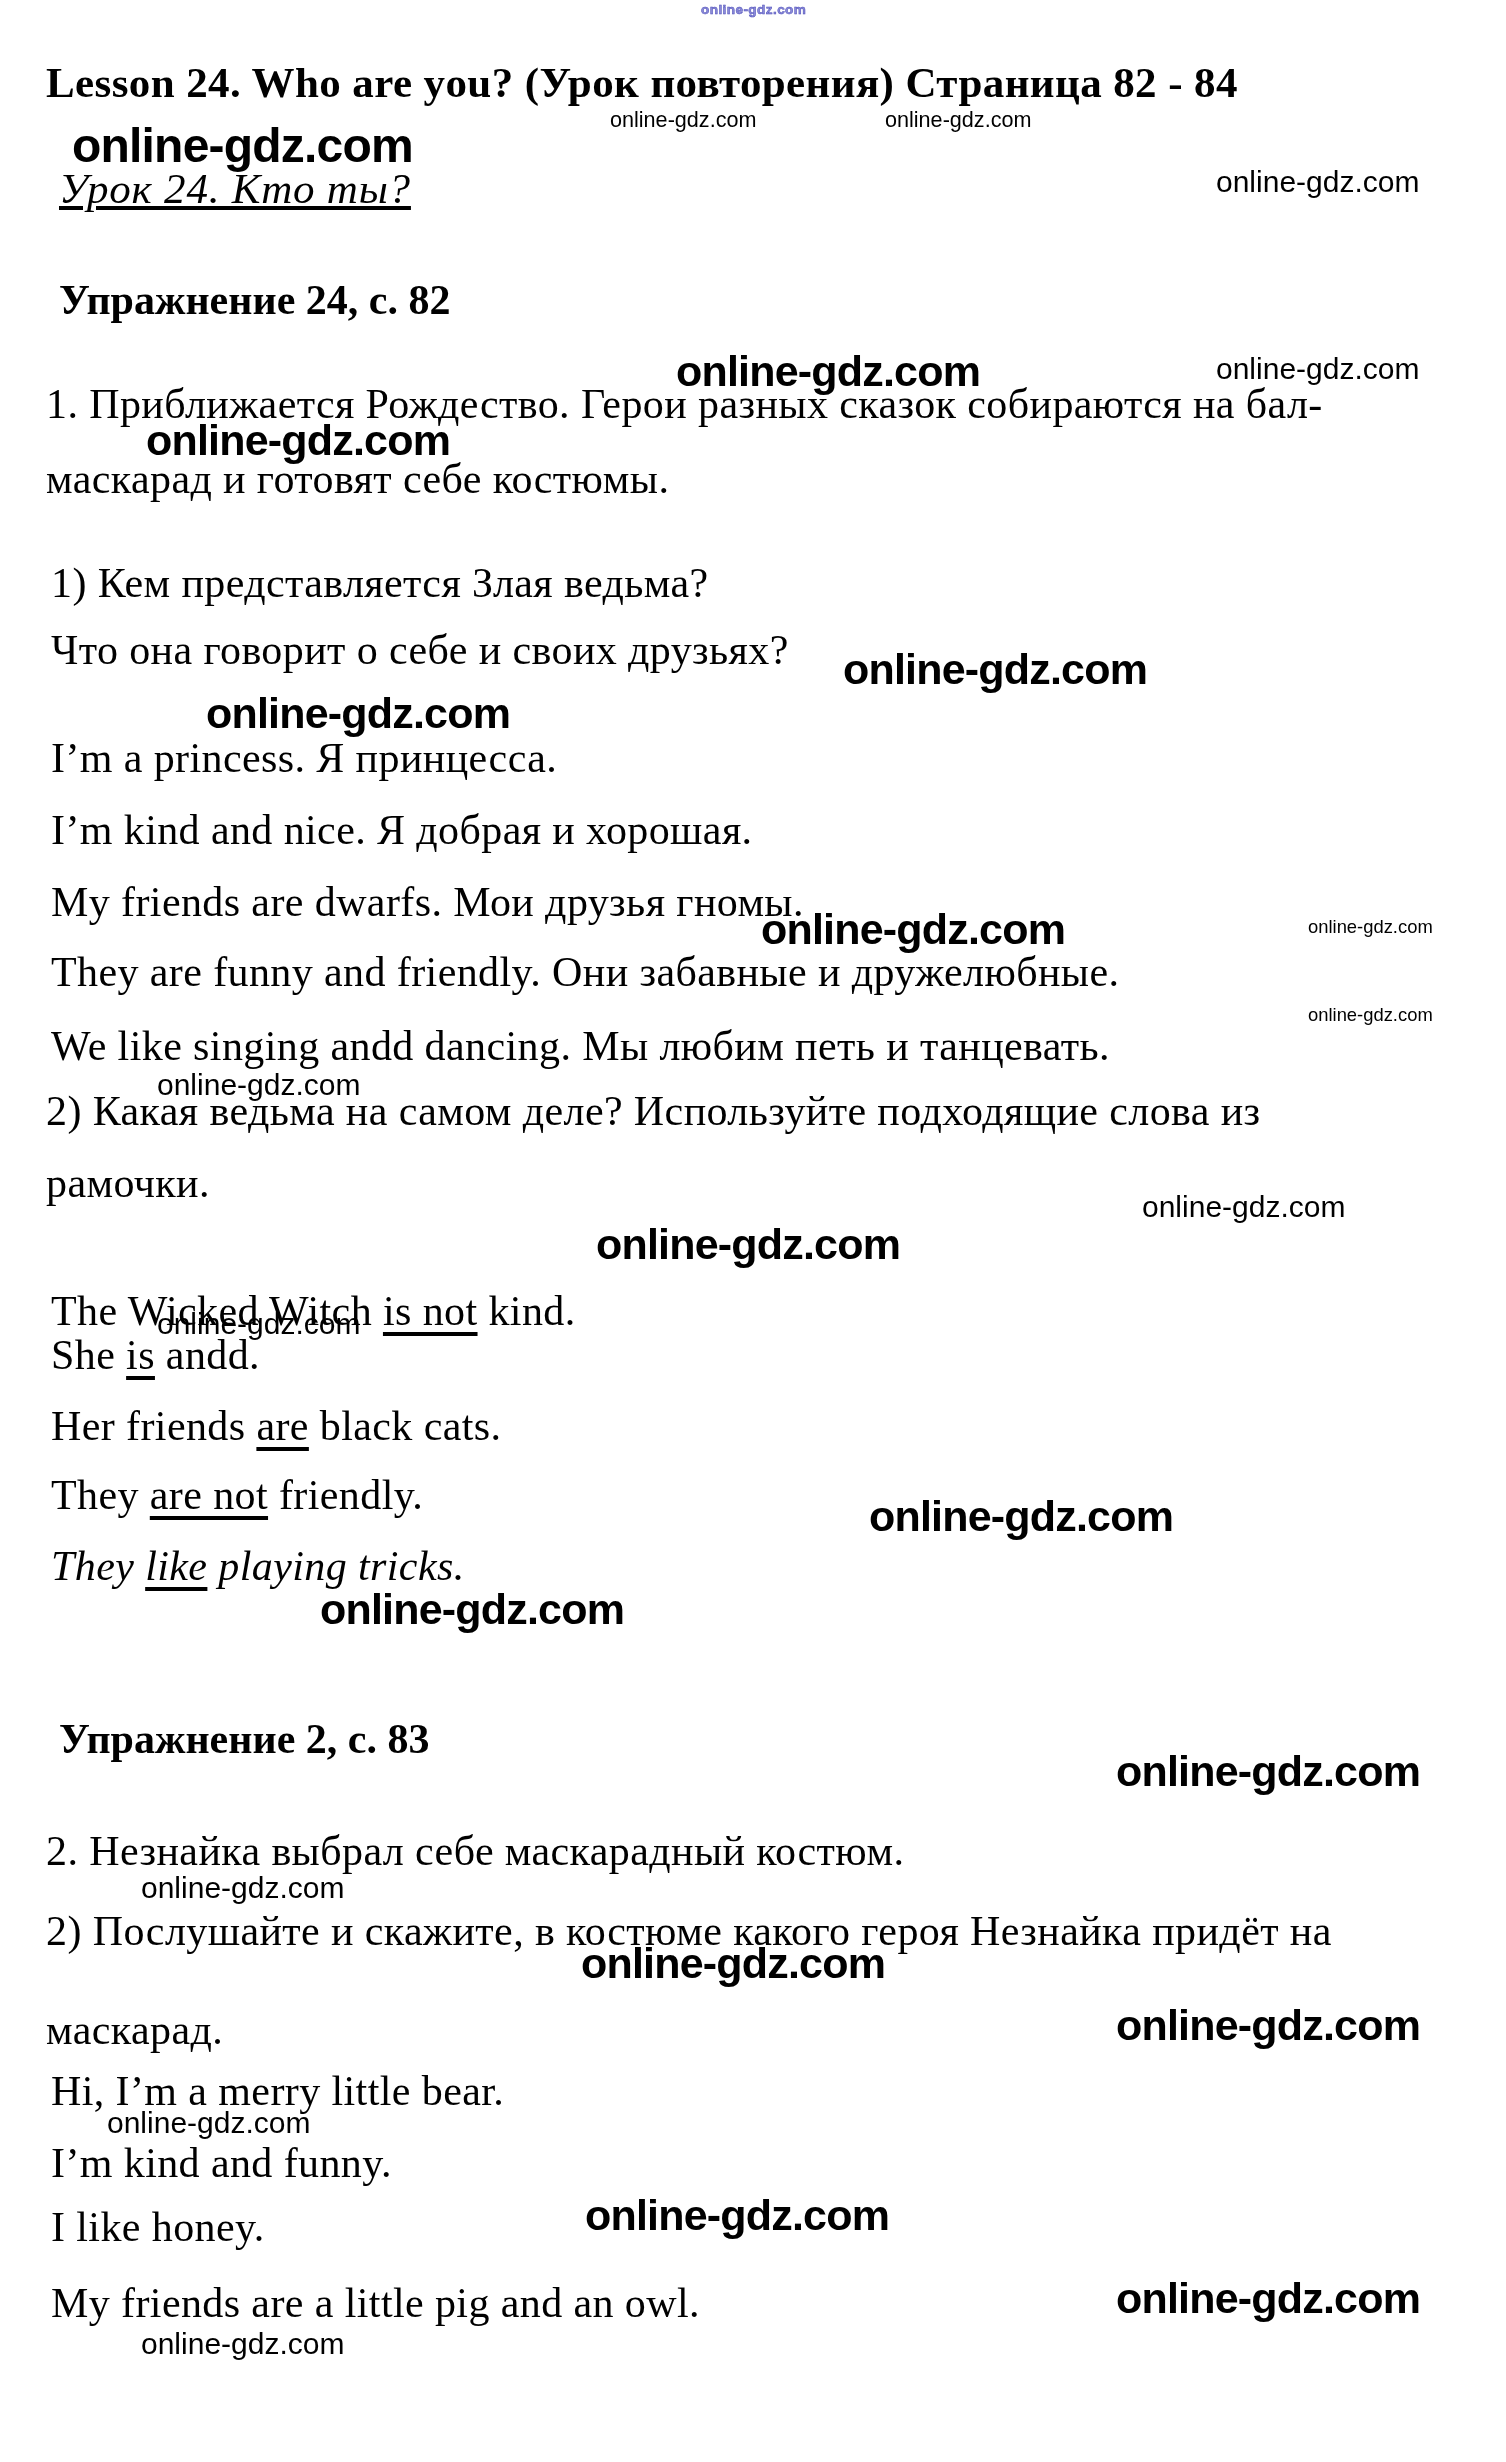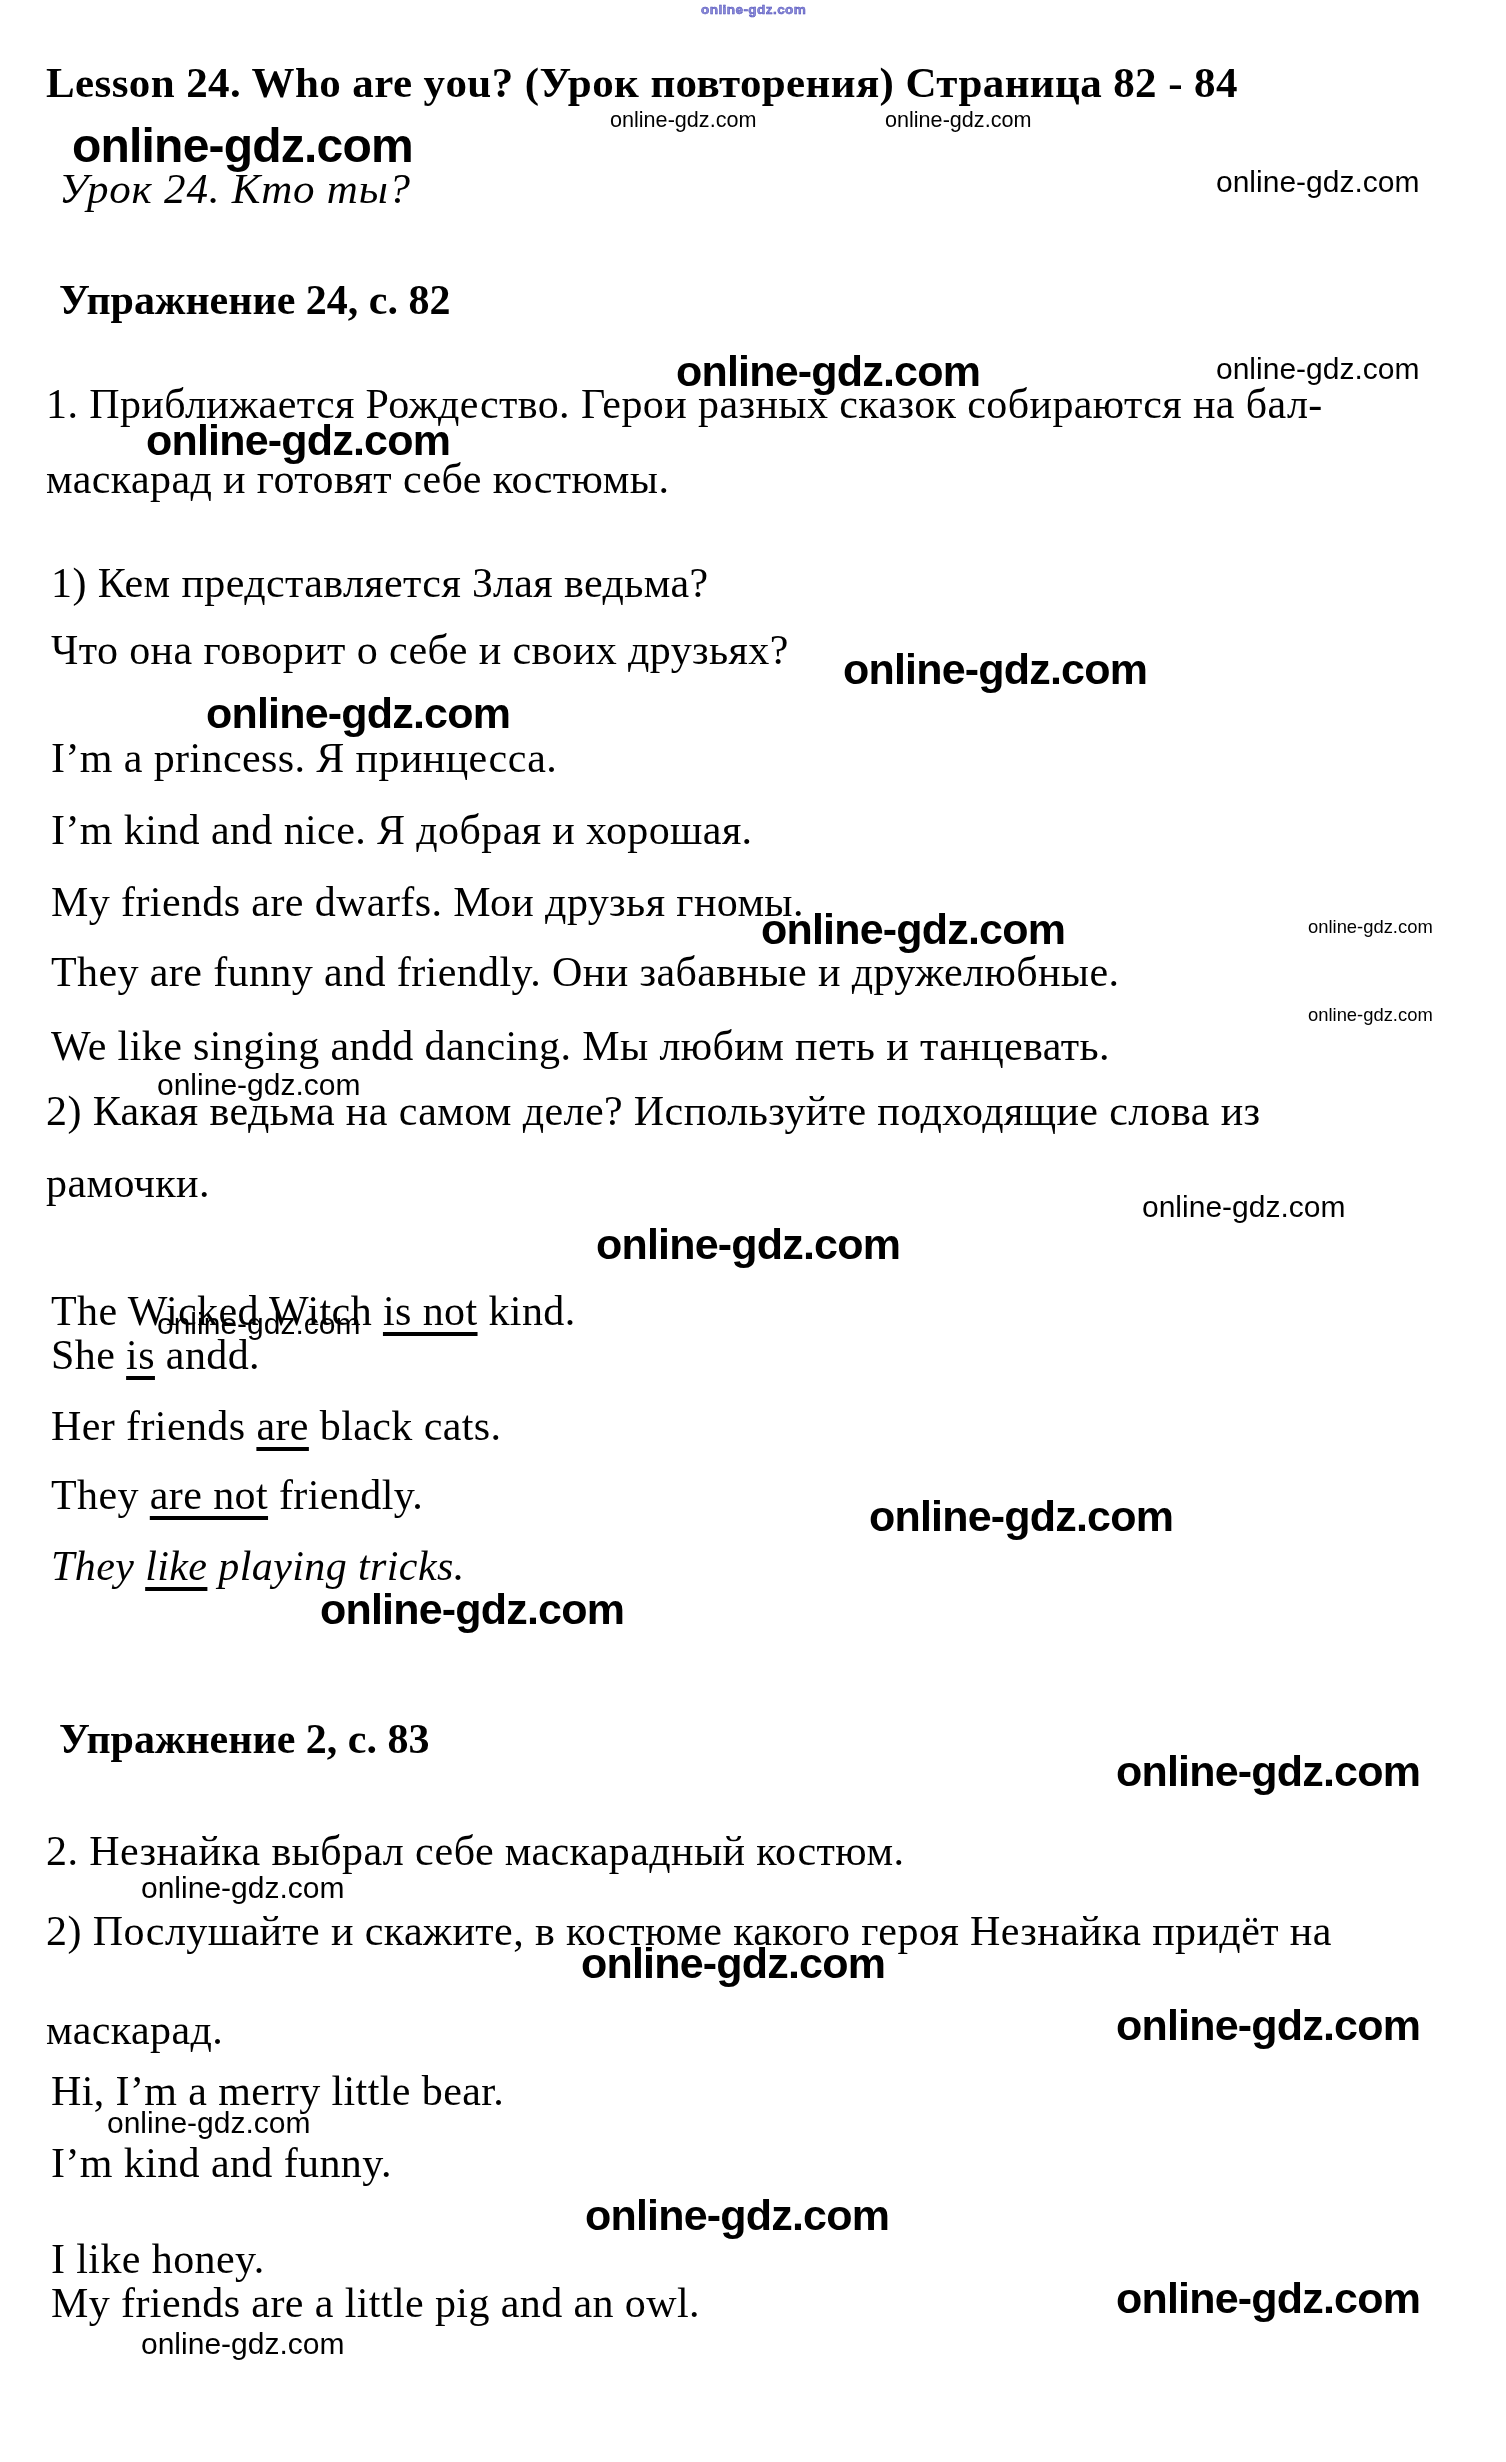"Урок 24. Кто ты?" .t-sub { text-decoration: none -> underline }
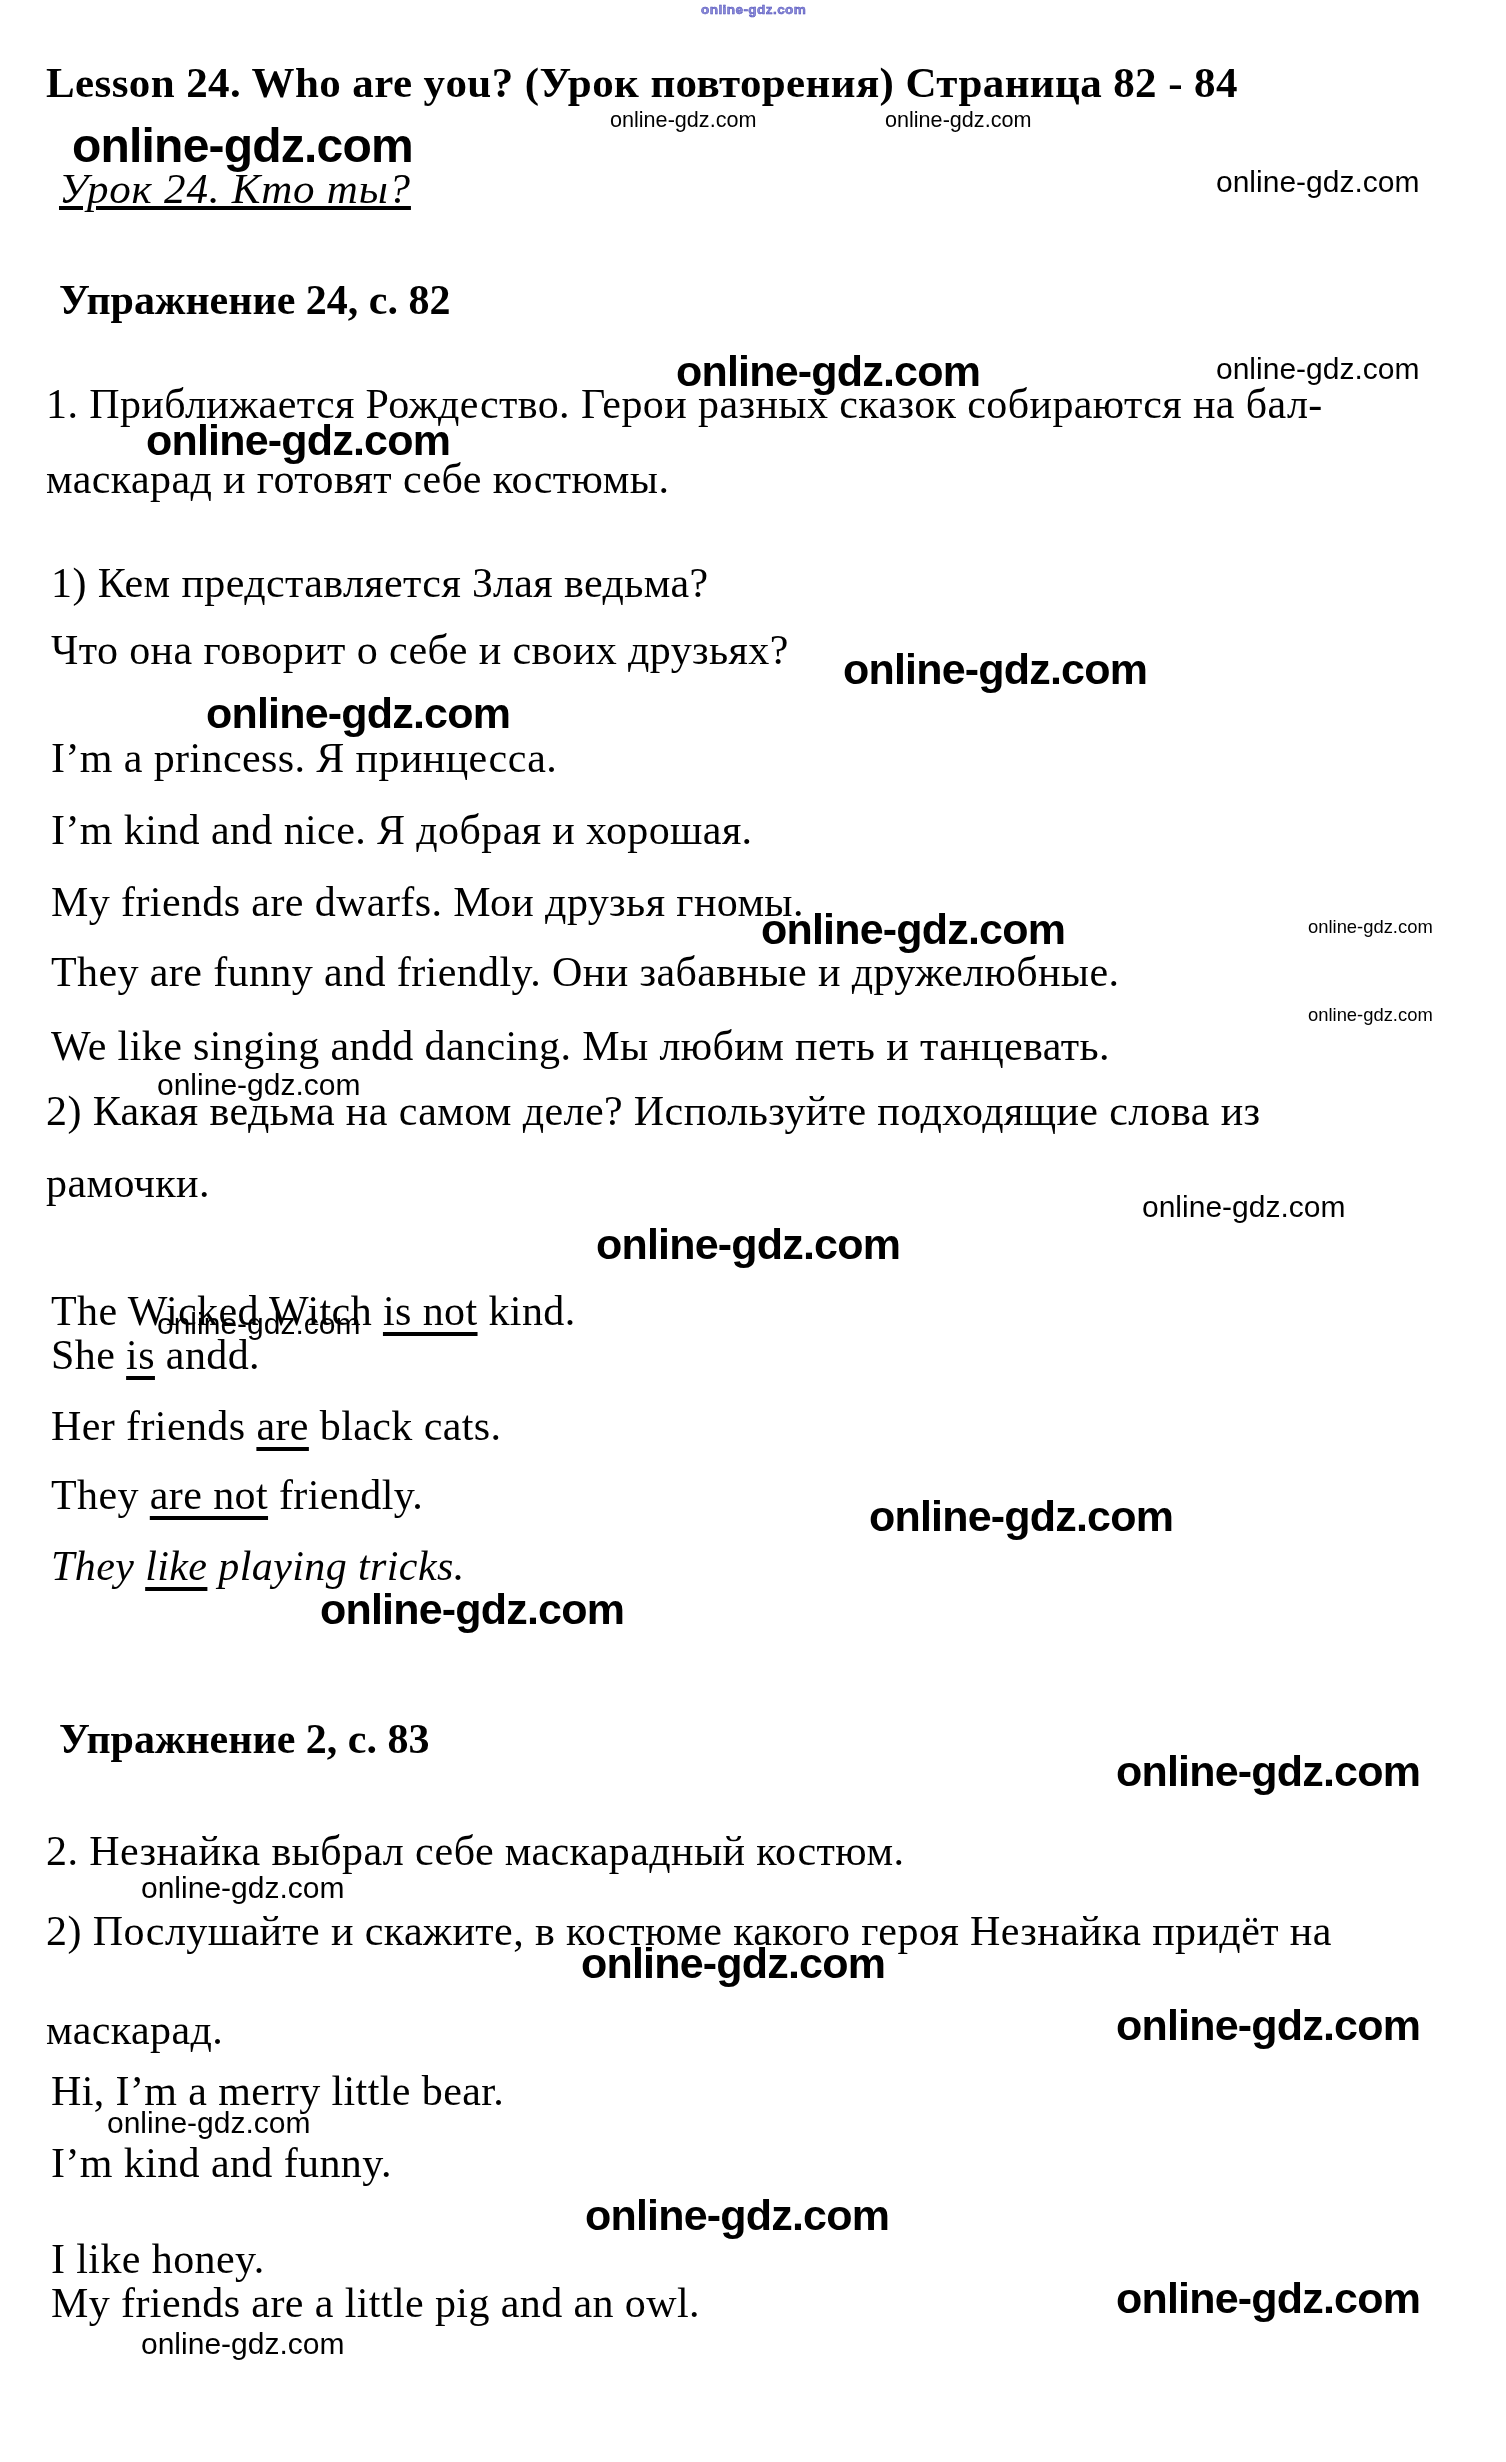"I like honey." div.t { margin-top: 32px -> none }
